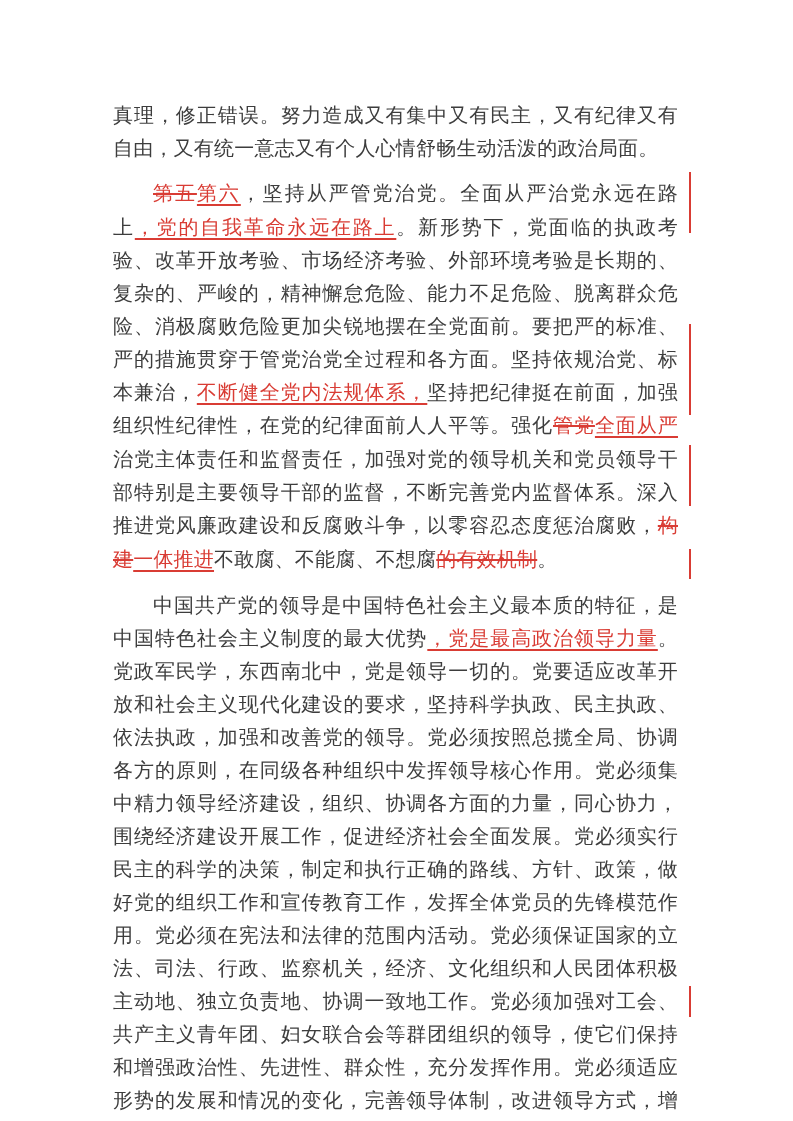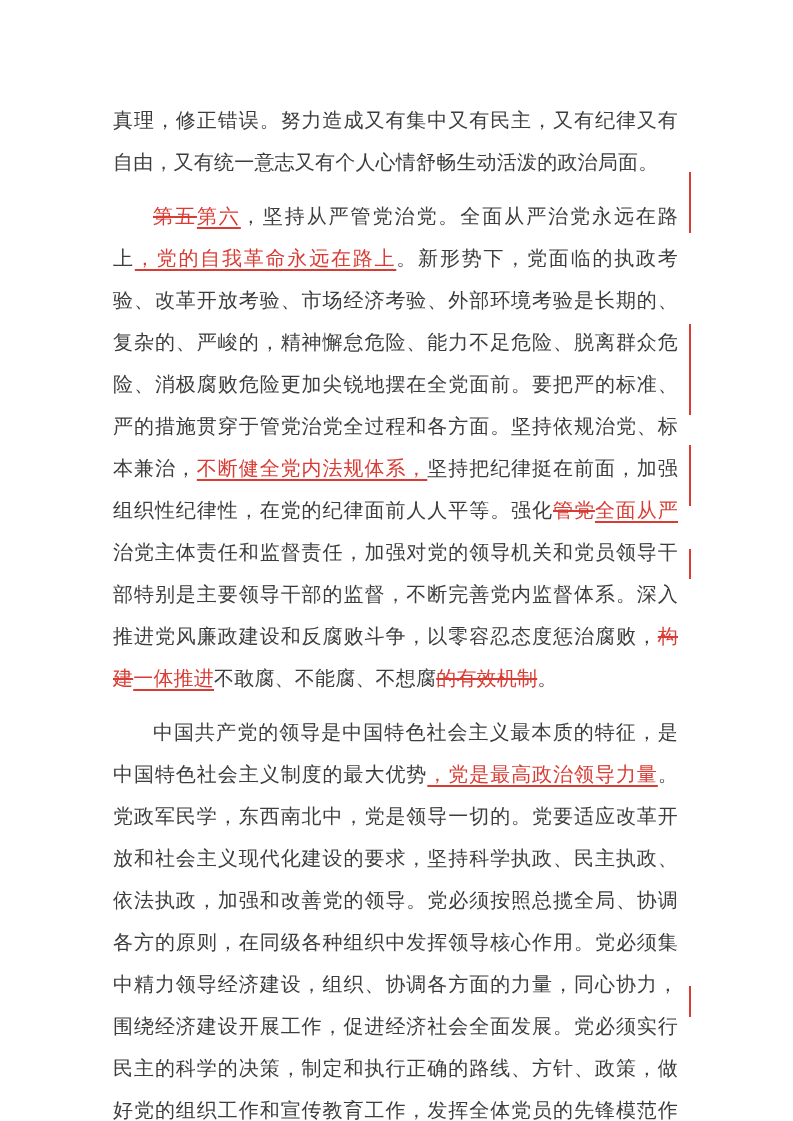"真理，修正错误。努力造成又有集中又有民主，又有纪律又有自由，又有统一意志又有个人" .para { line-height: 42px -> 33px }
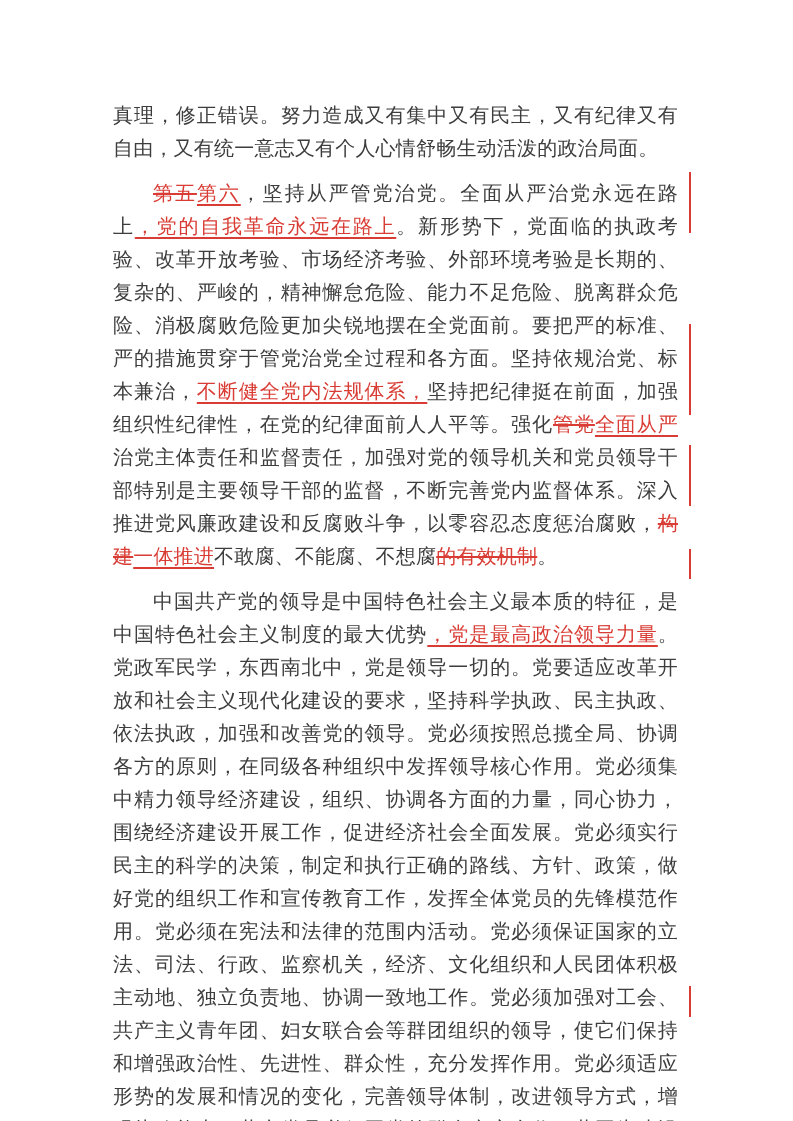"第五" .run-delete { font-family: none -> Liberation Mono, monospace }
